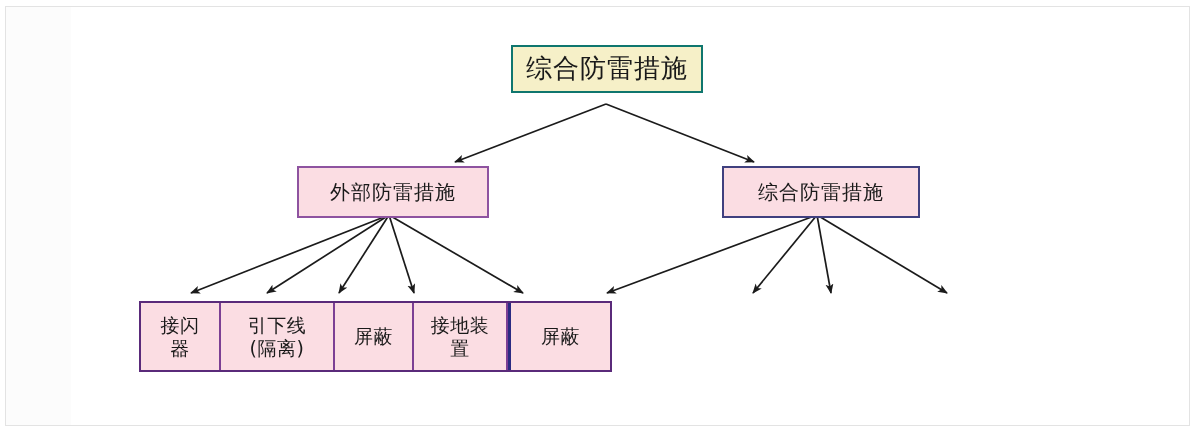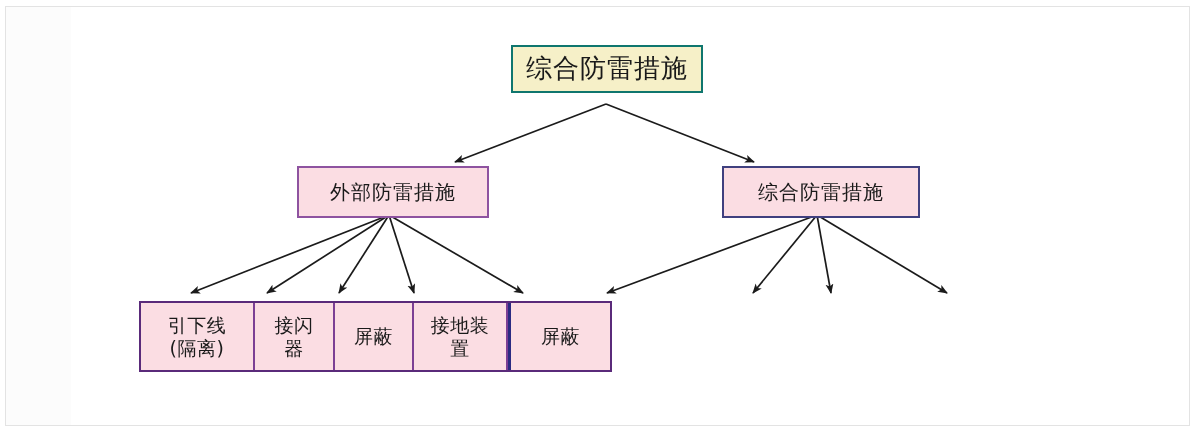"引下线" div.leaf { order: before "接闪" -> after "接闪" }
